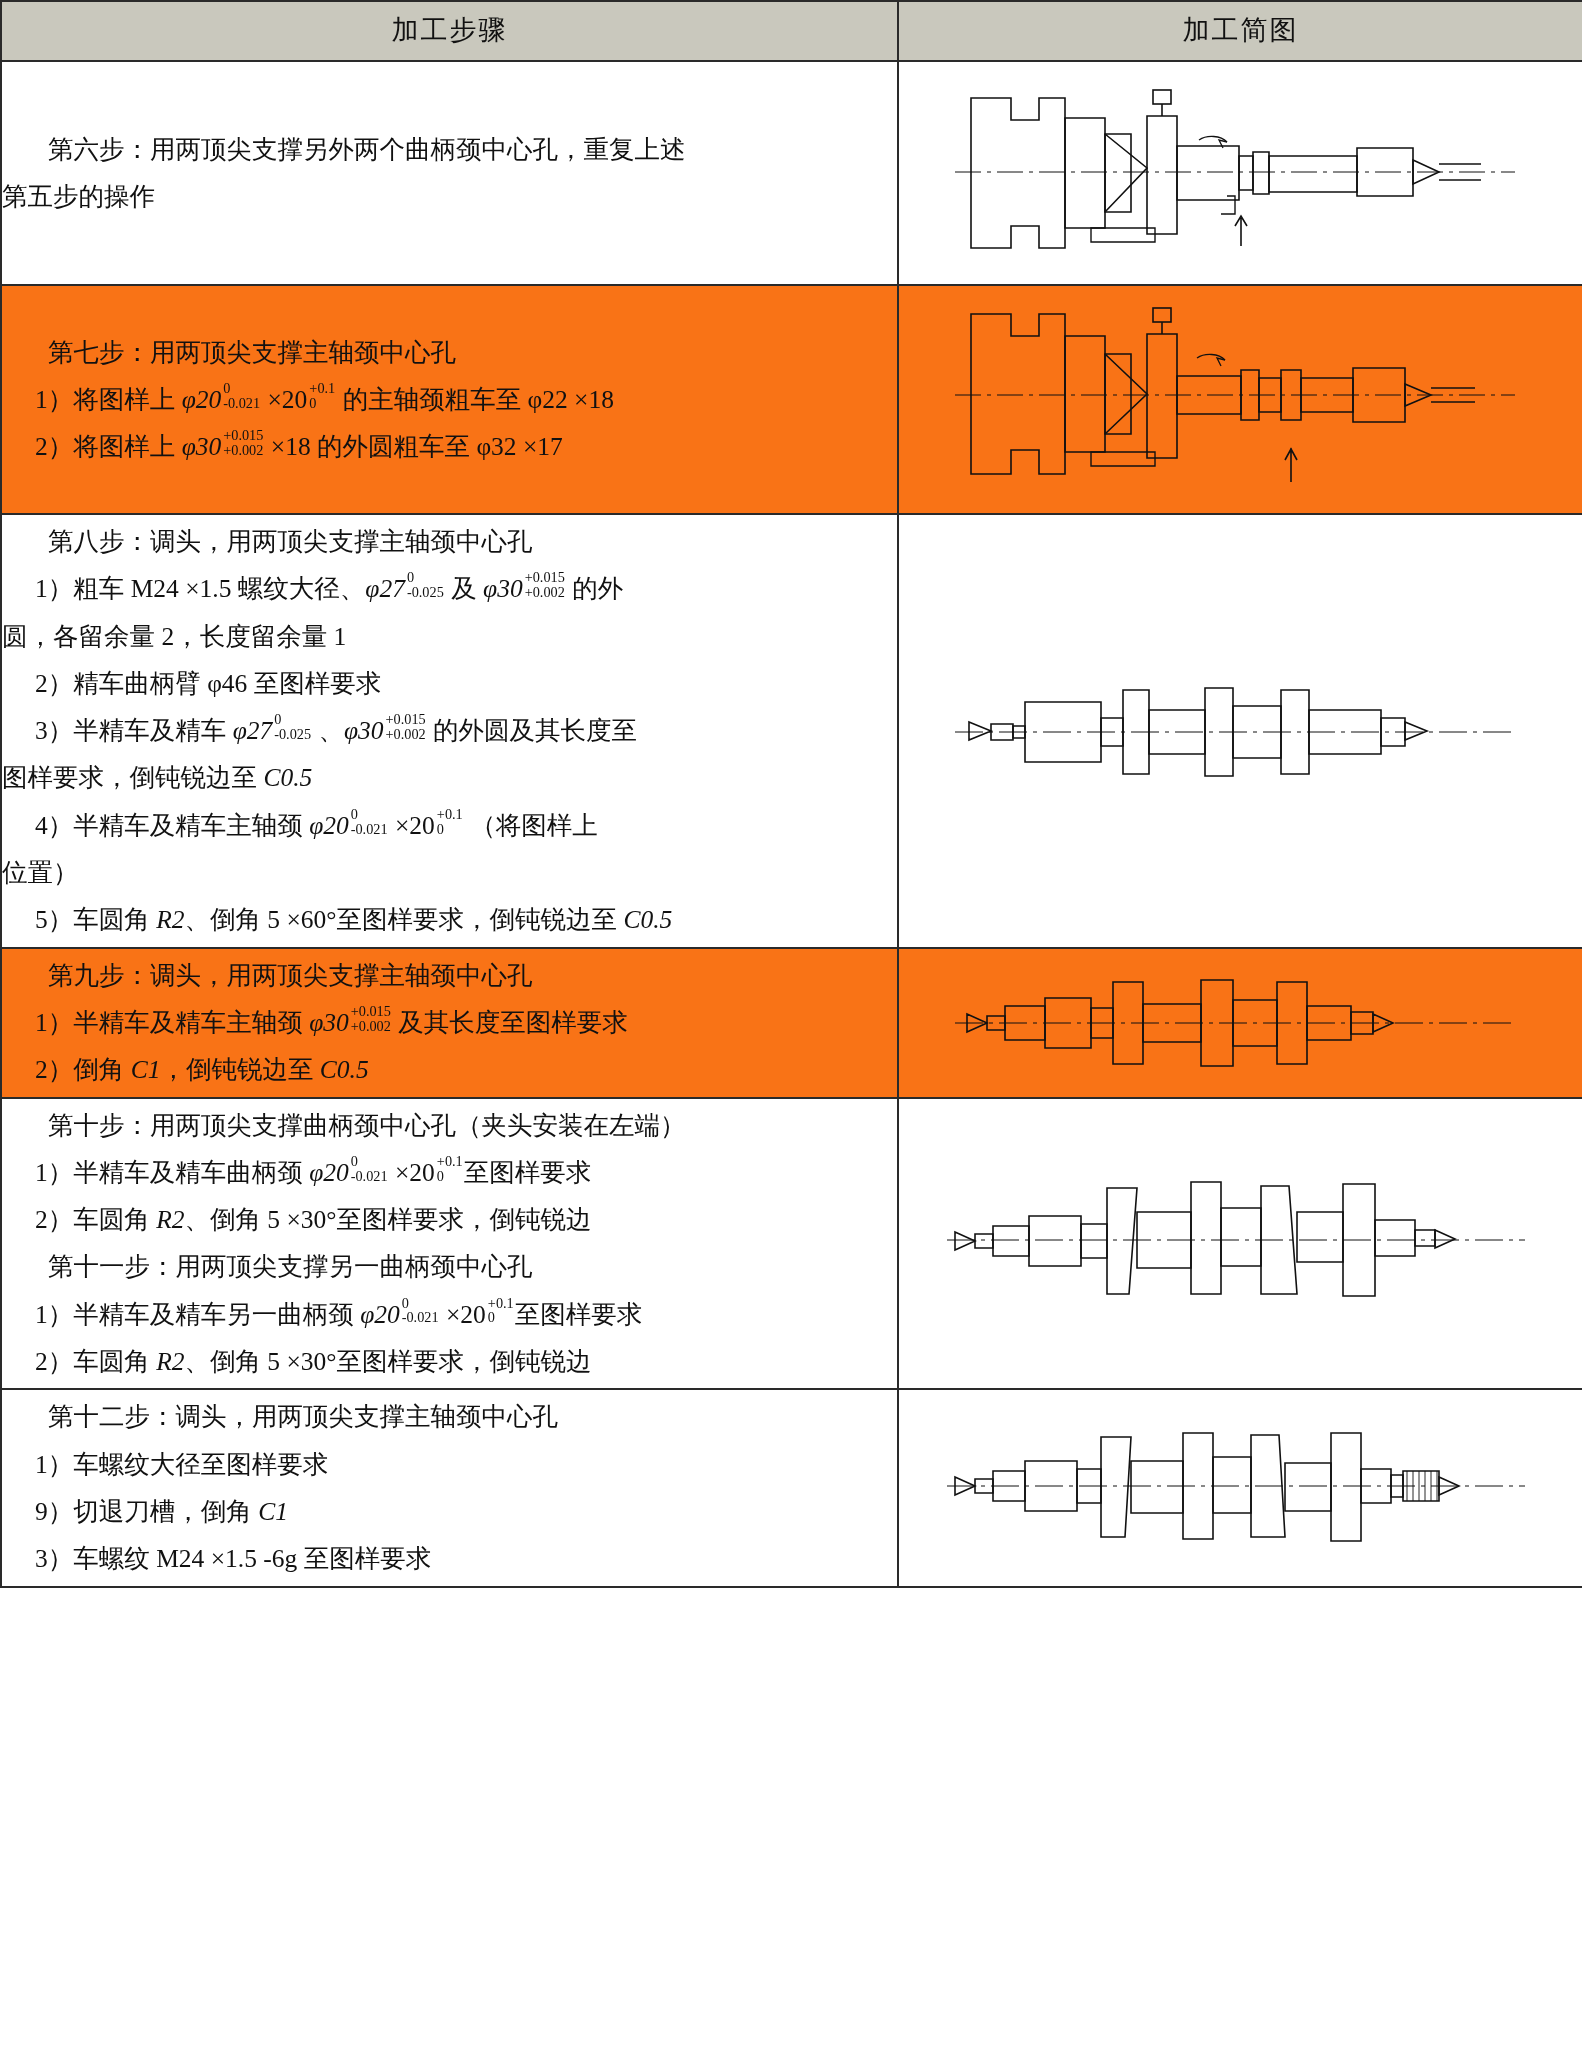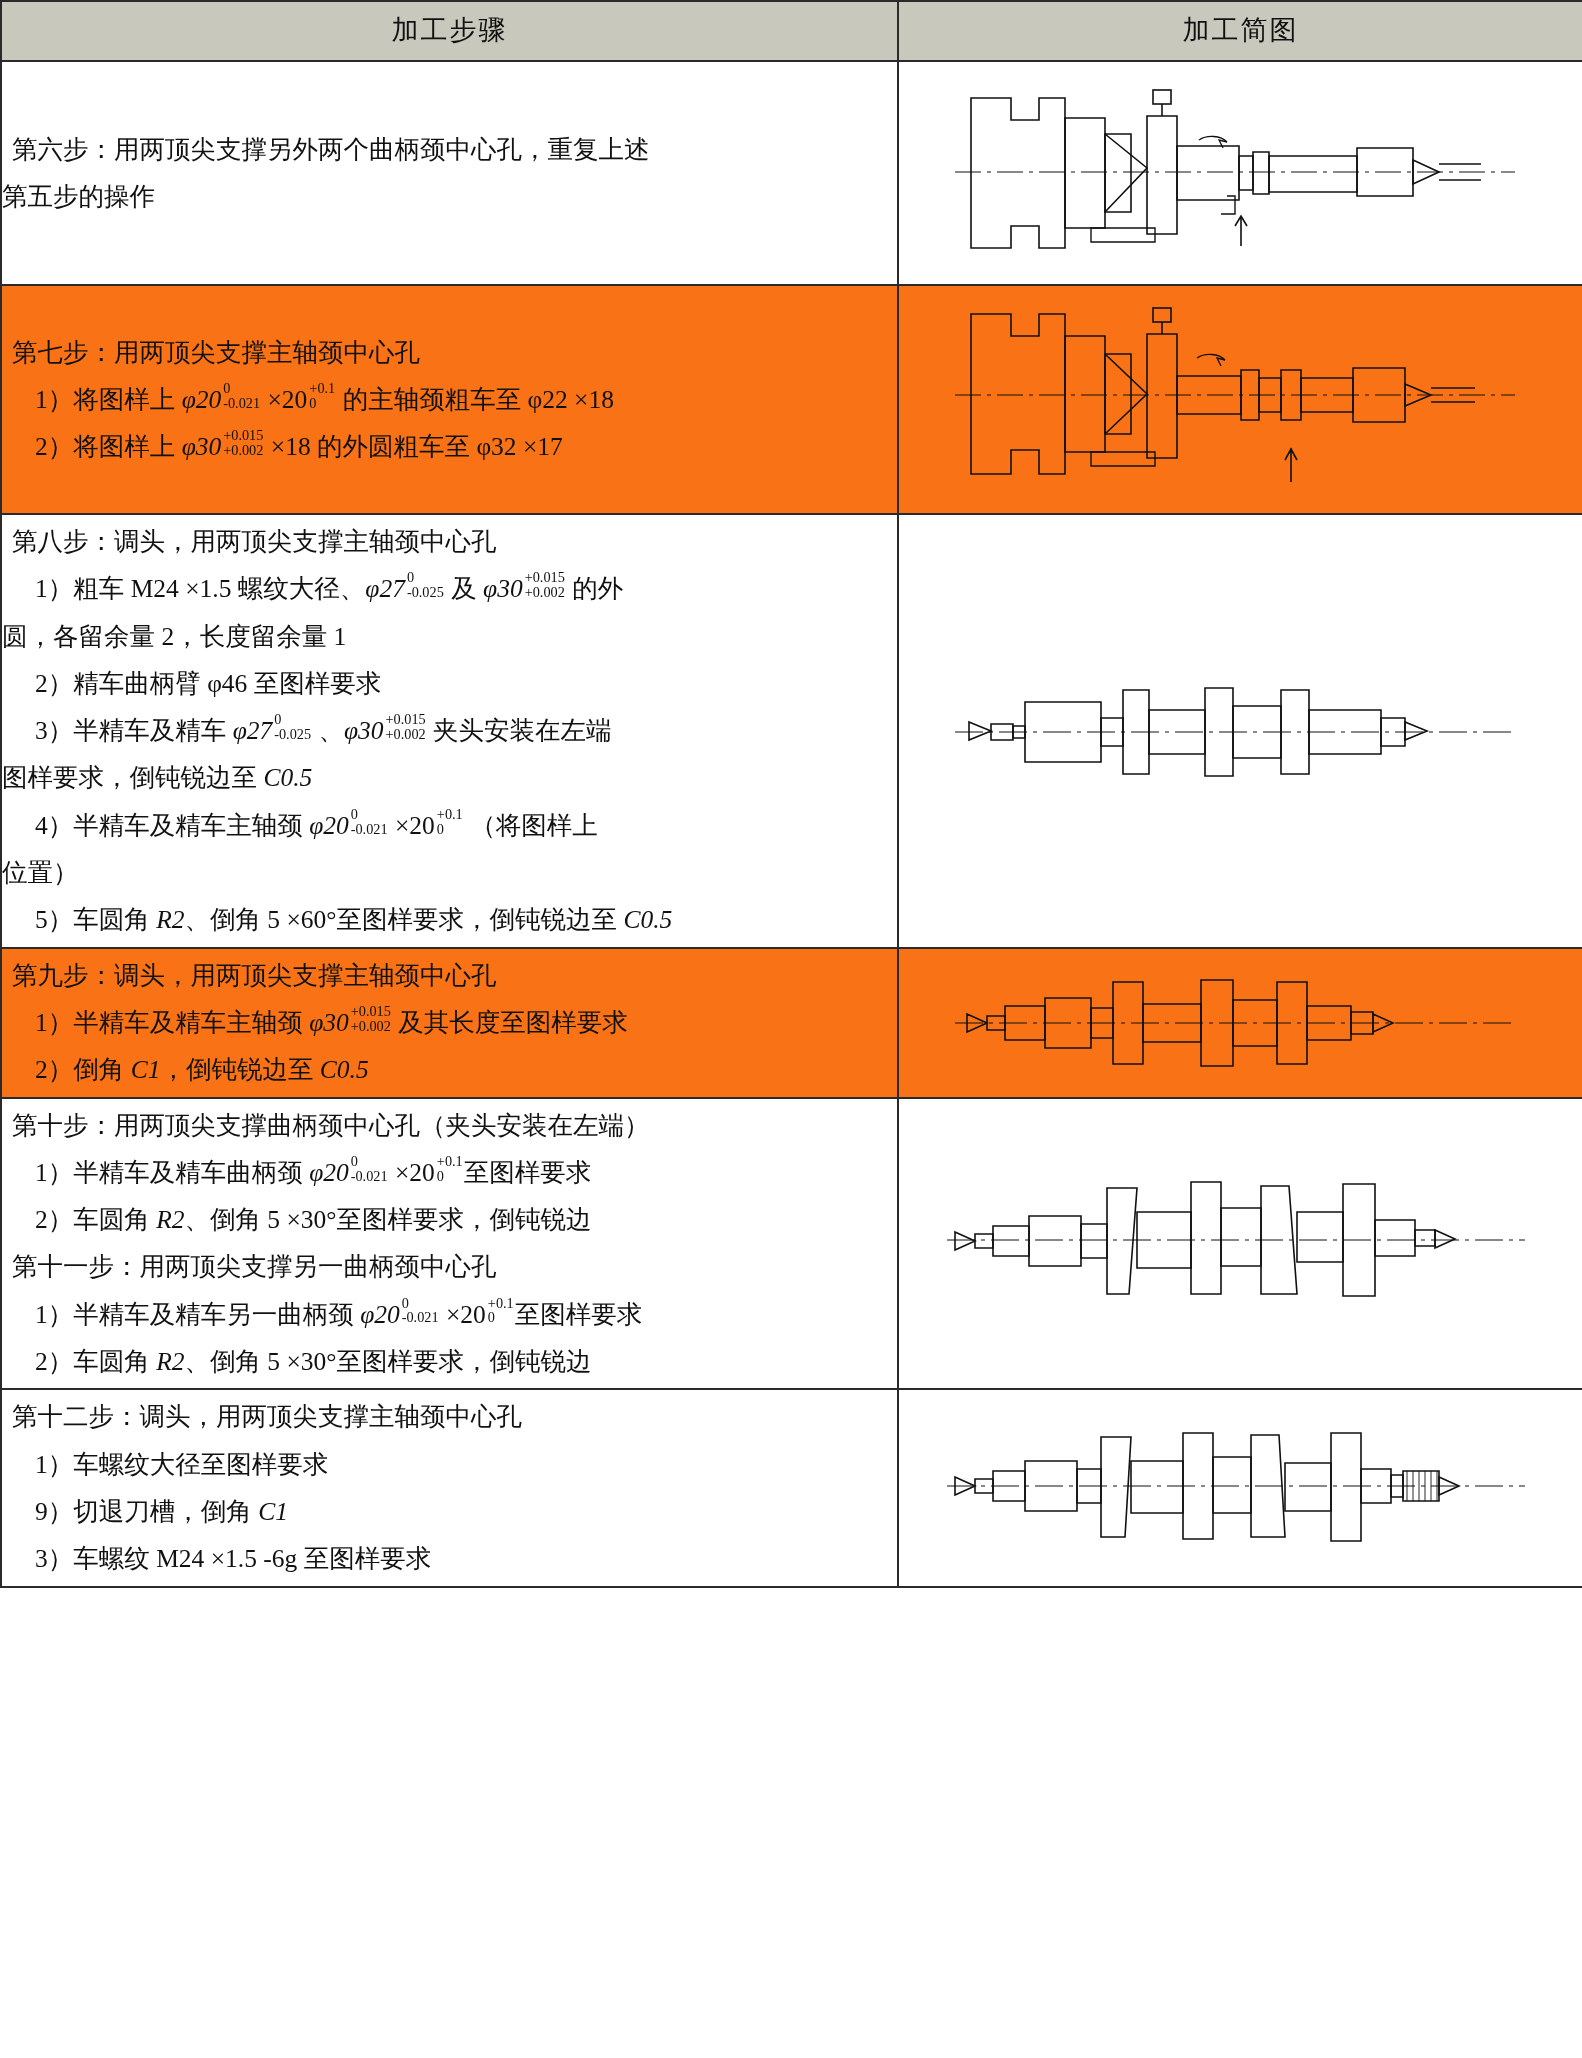"第六步：用两顶尖支撑另外两个曲柄颈中心孔，重复上述" .ln.first { padding-left: none -> 36px }
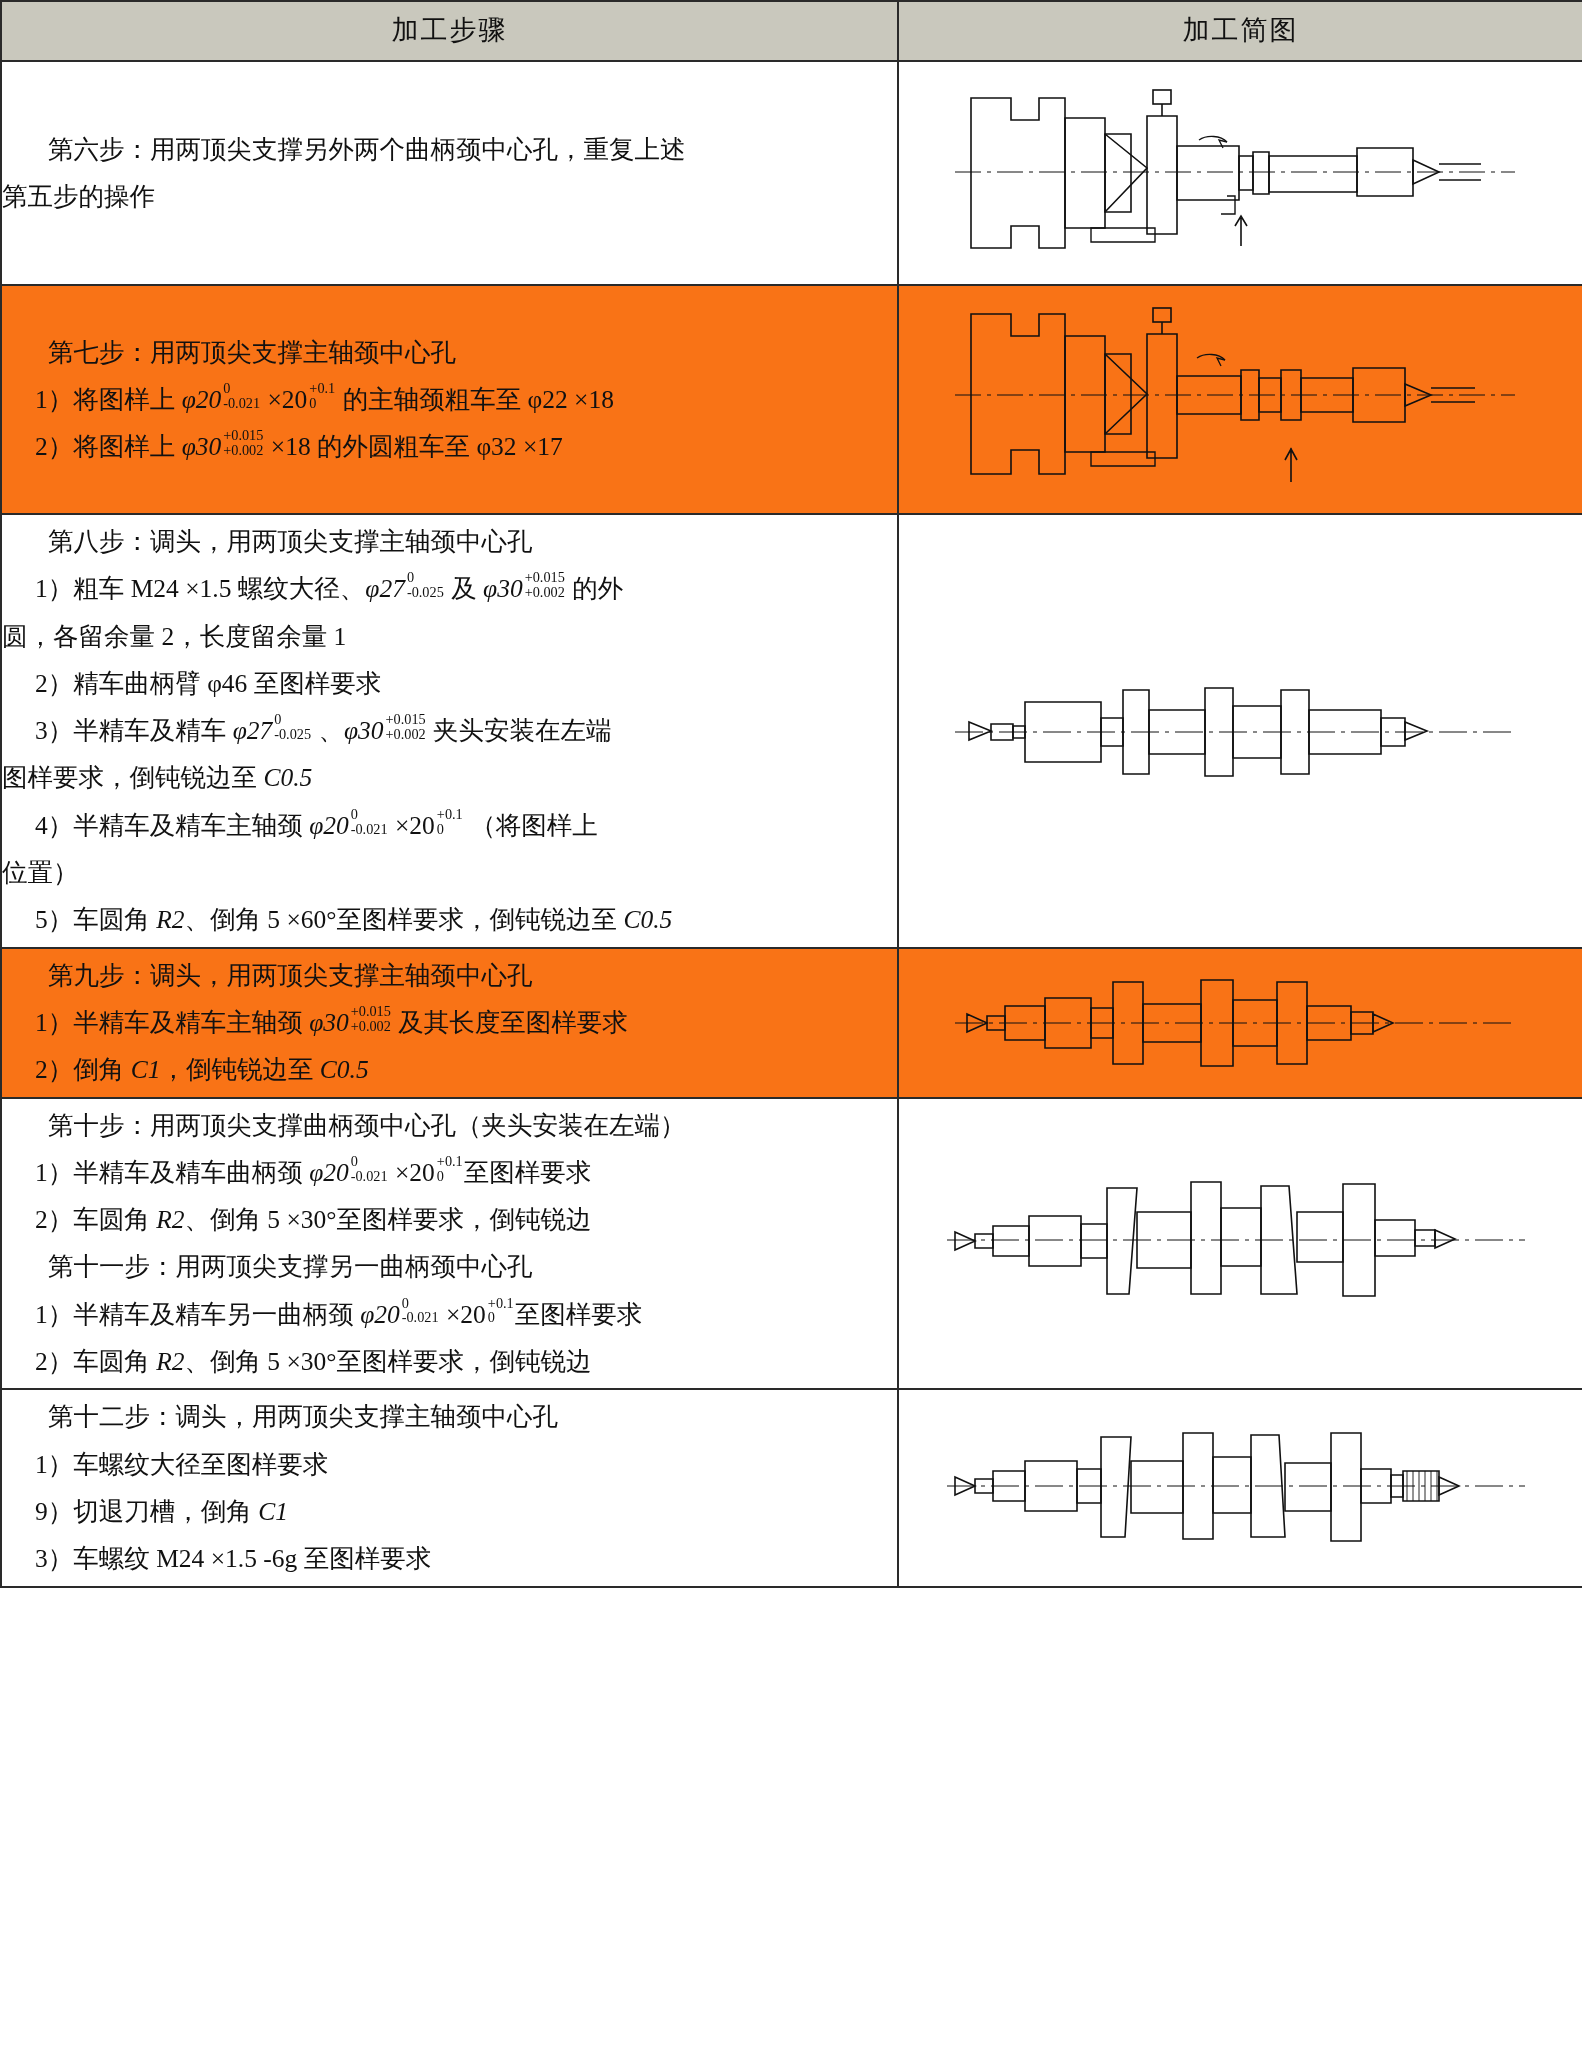"夹头安装在左端" span { text: 夹头安装在左端 -> 的外圆及其长度至 }
